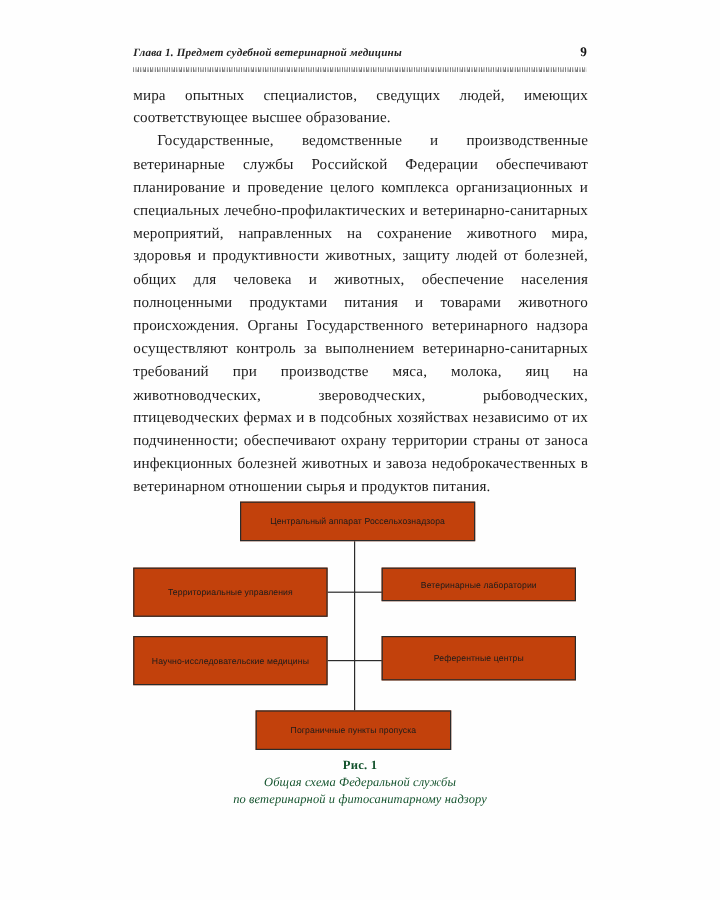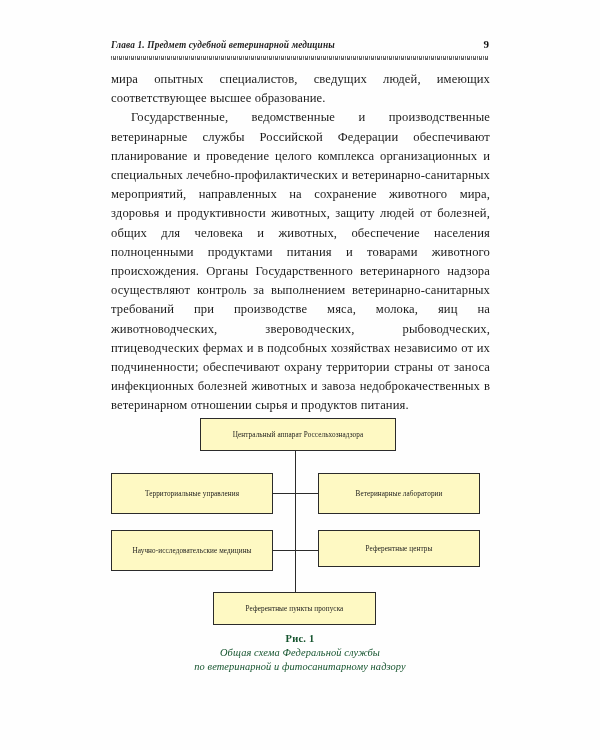"Центральный аппарат Россельхознадзора" .figure .node { background: #fef9c3 -> #c2410c; font-family: Liberation Serif, serif -> Liberation Sans, sans-serif }
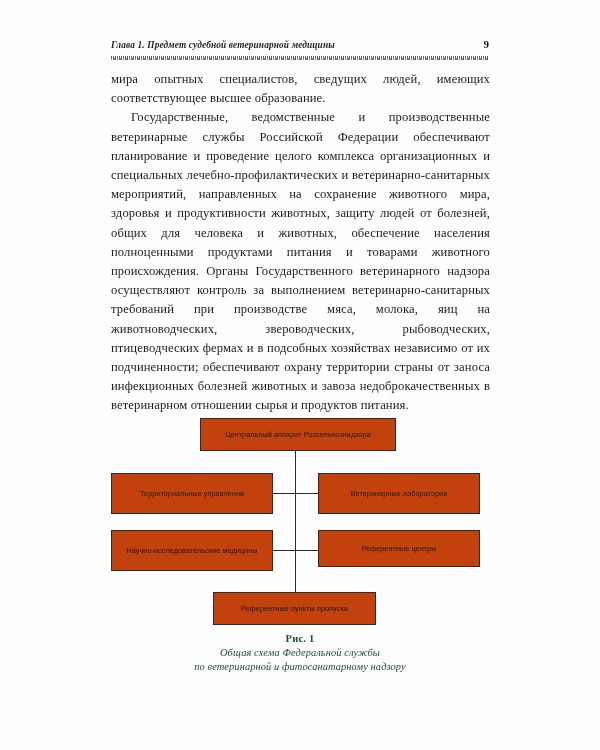"Ветеринарные лаборатории" .node-lab { height: 41px -> 28px }
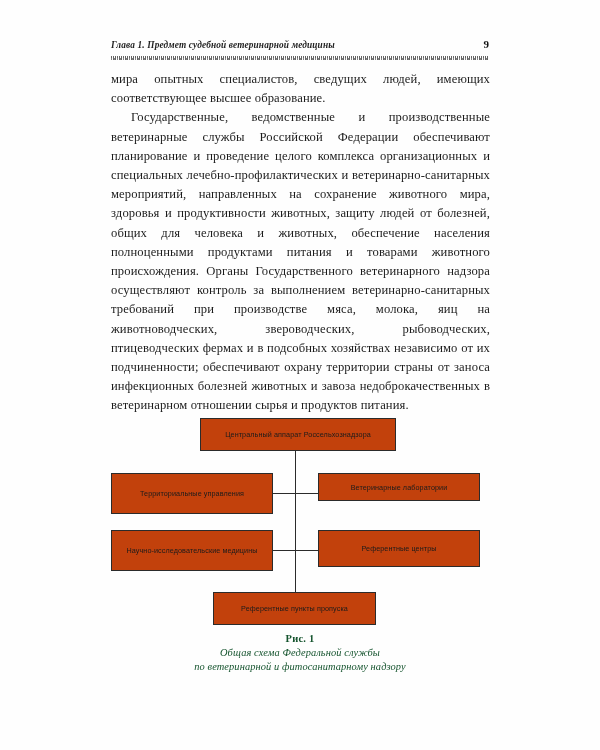"Референтные пункты пропуска" span { text: Референтные -> Пограничные }
